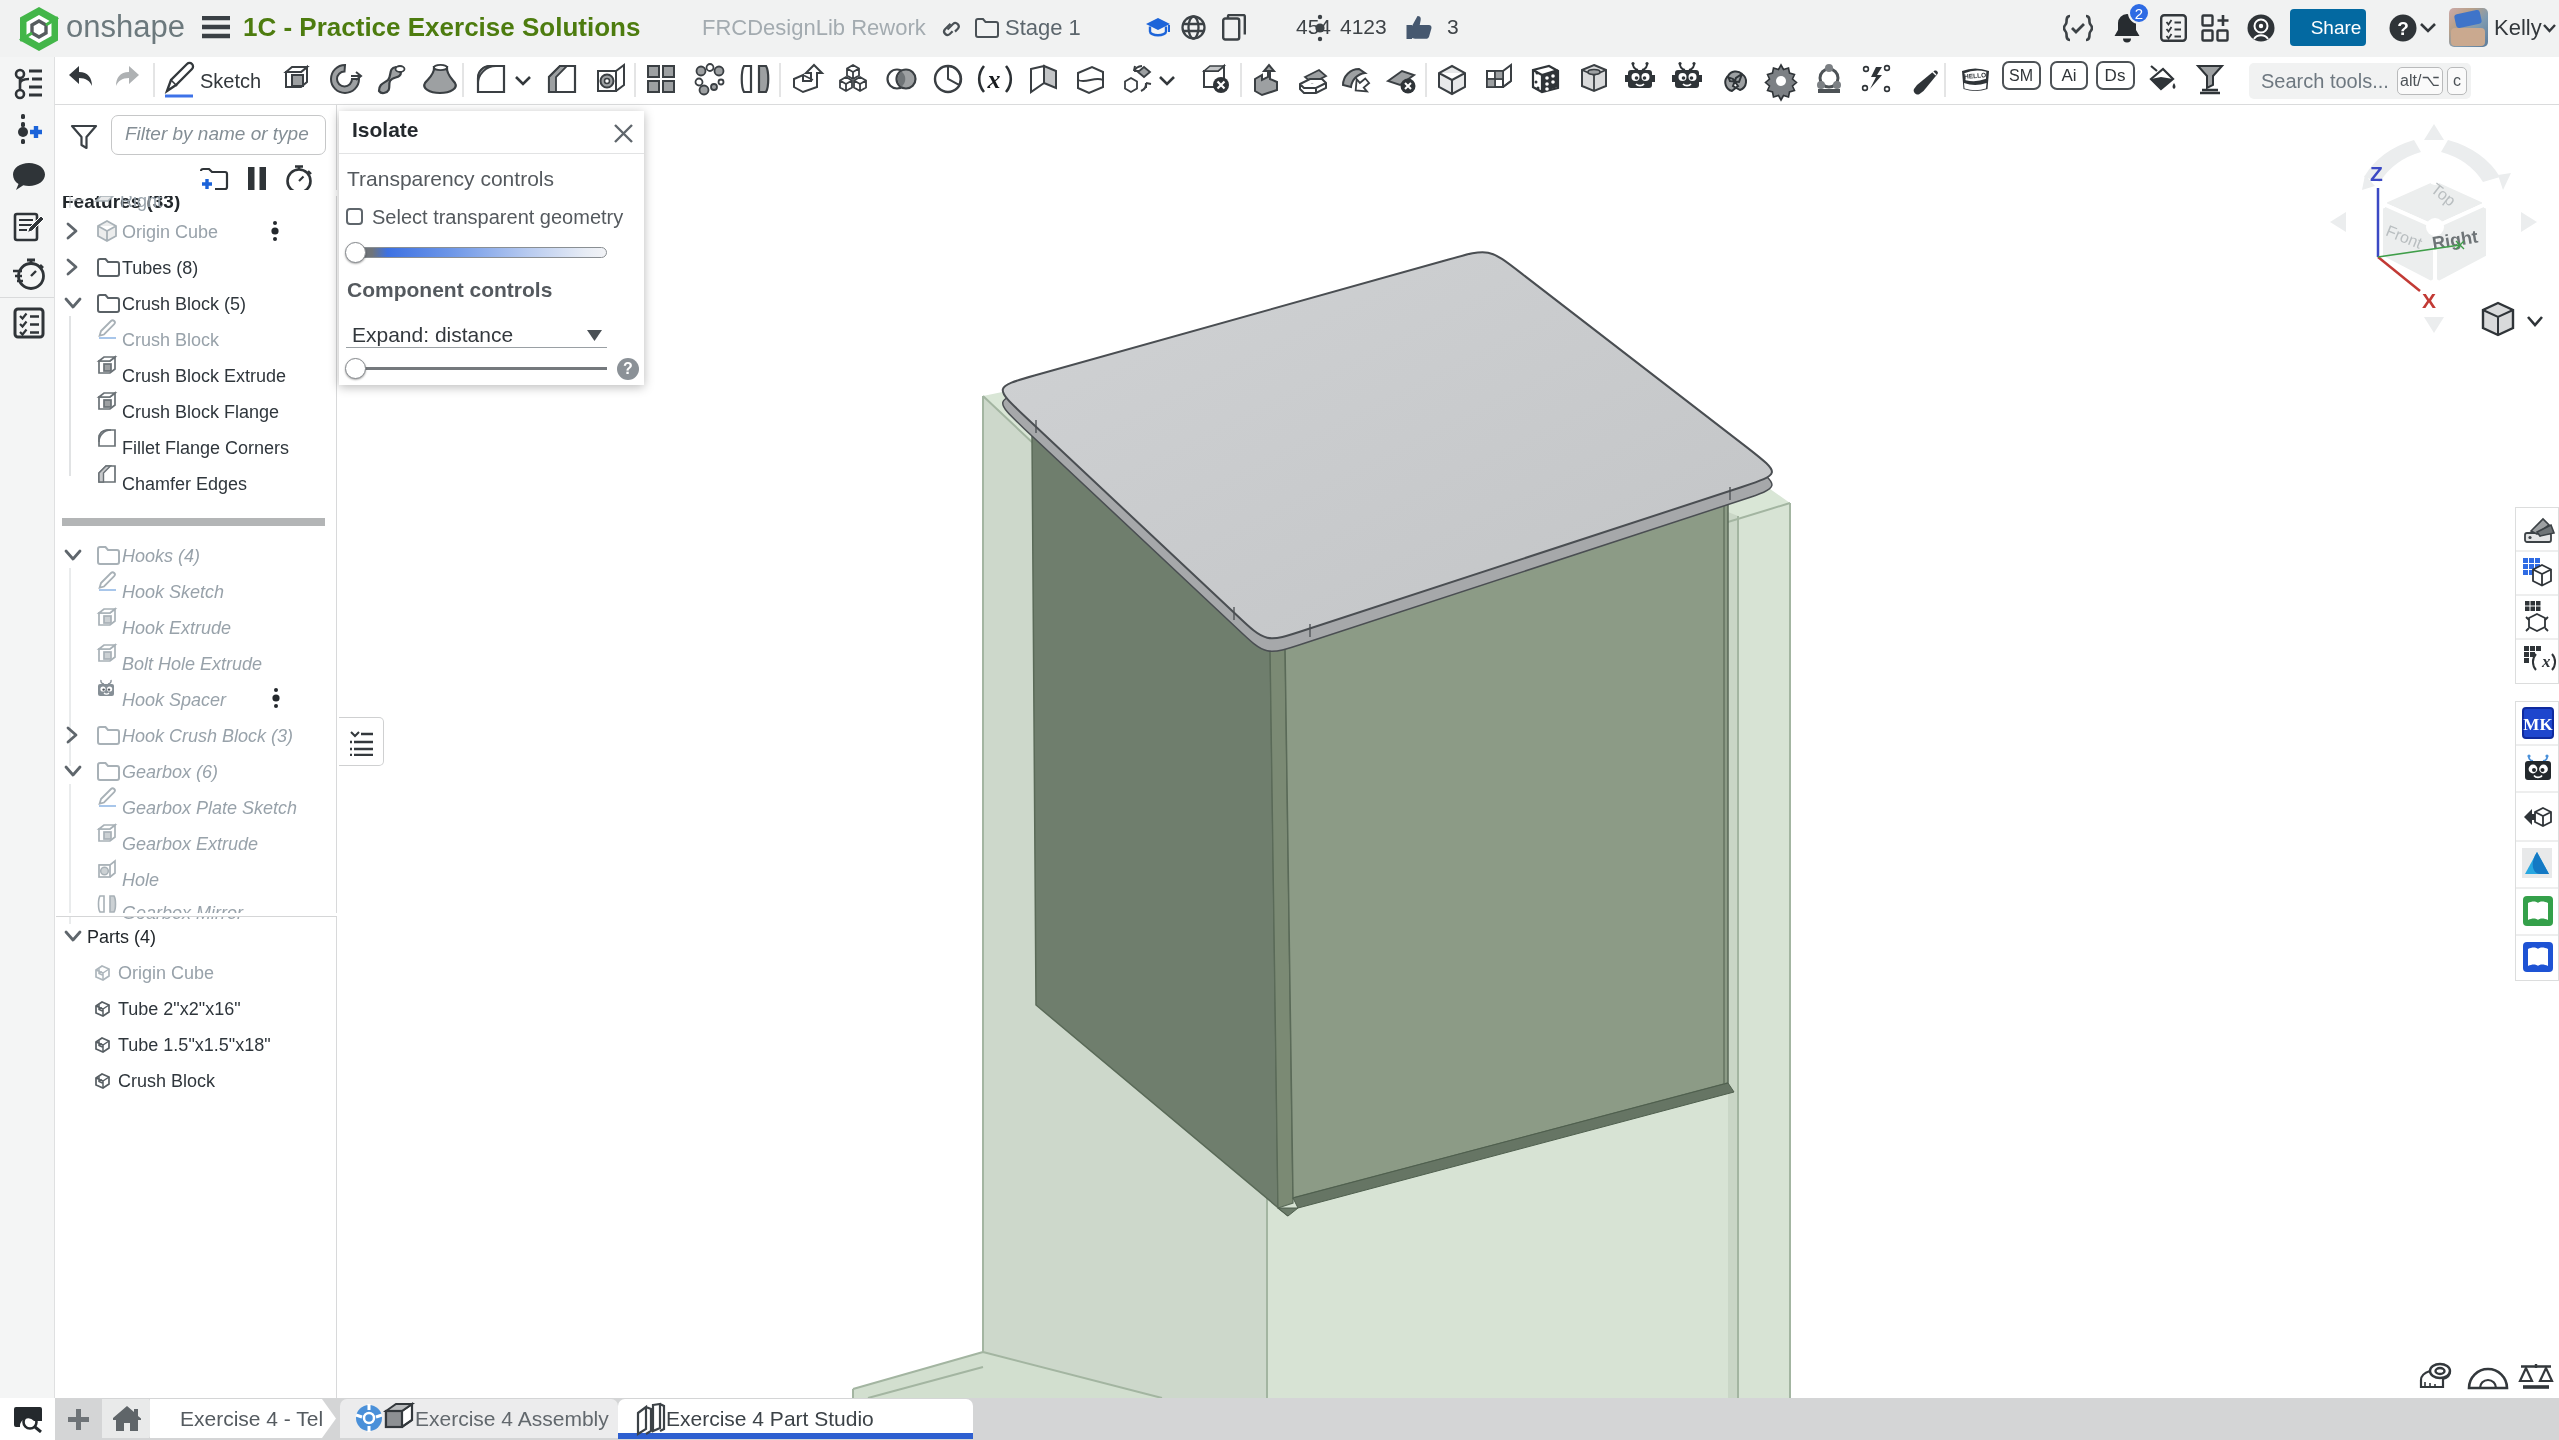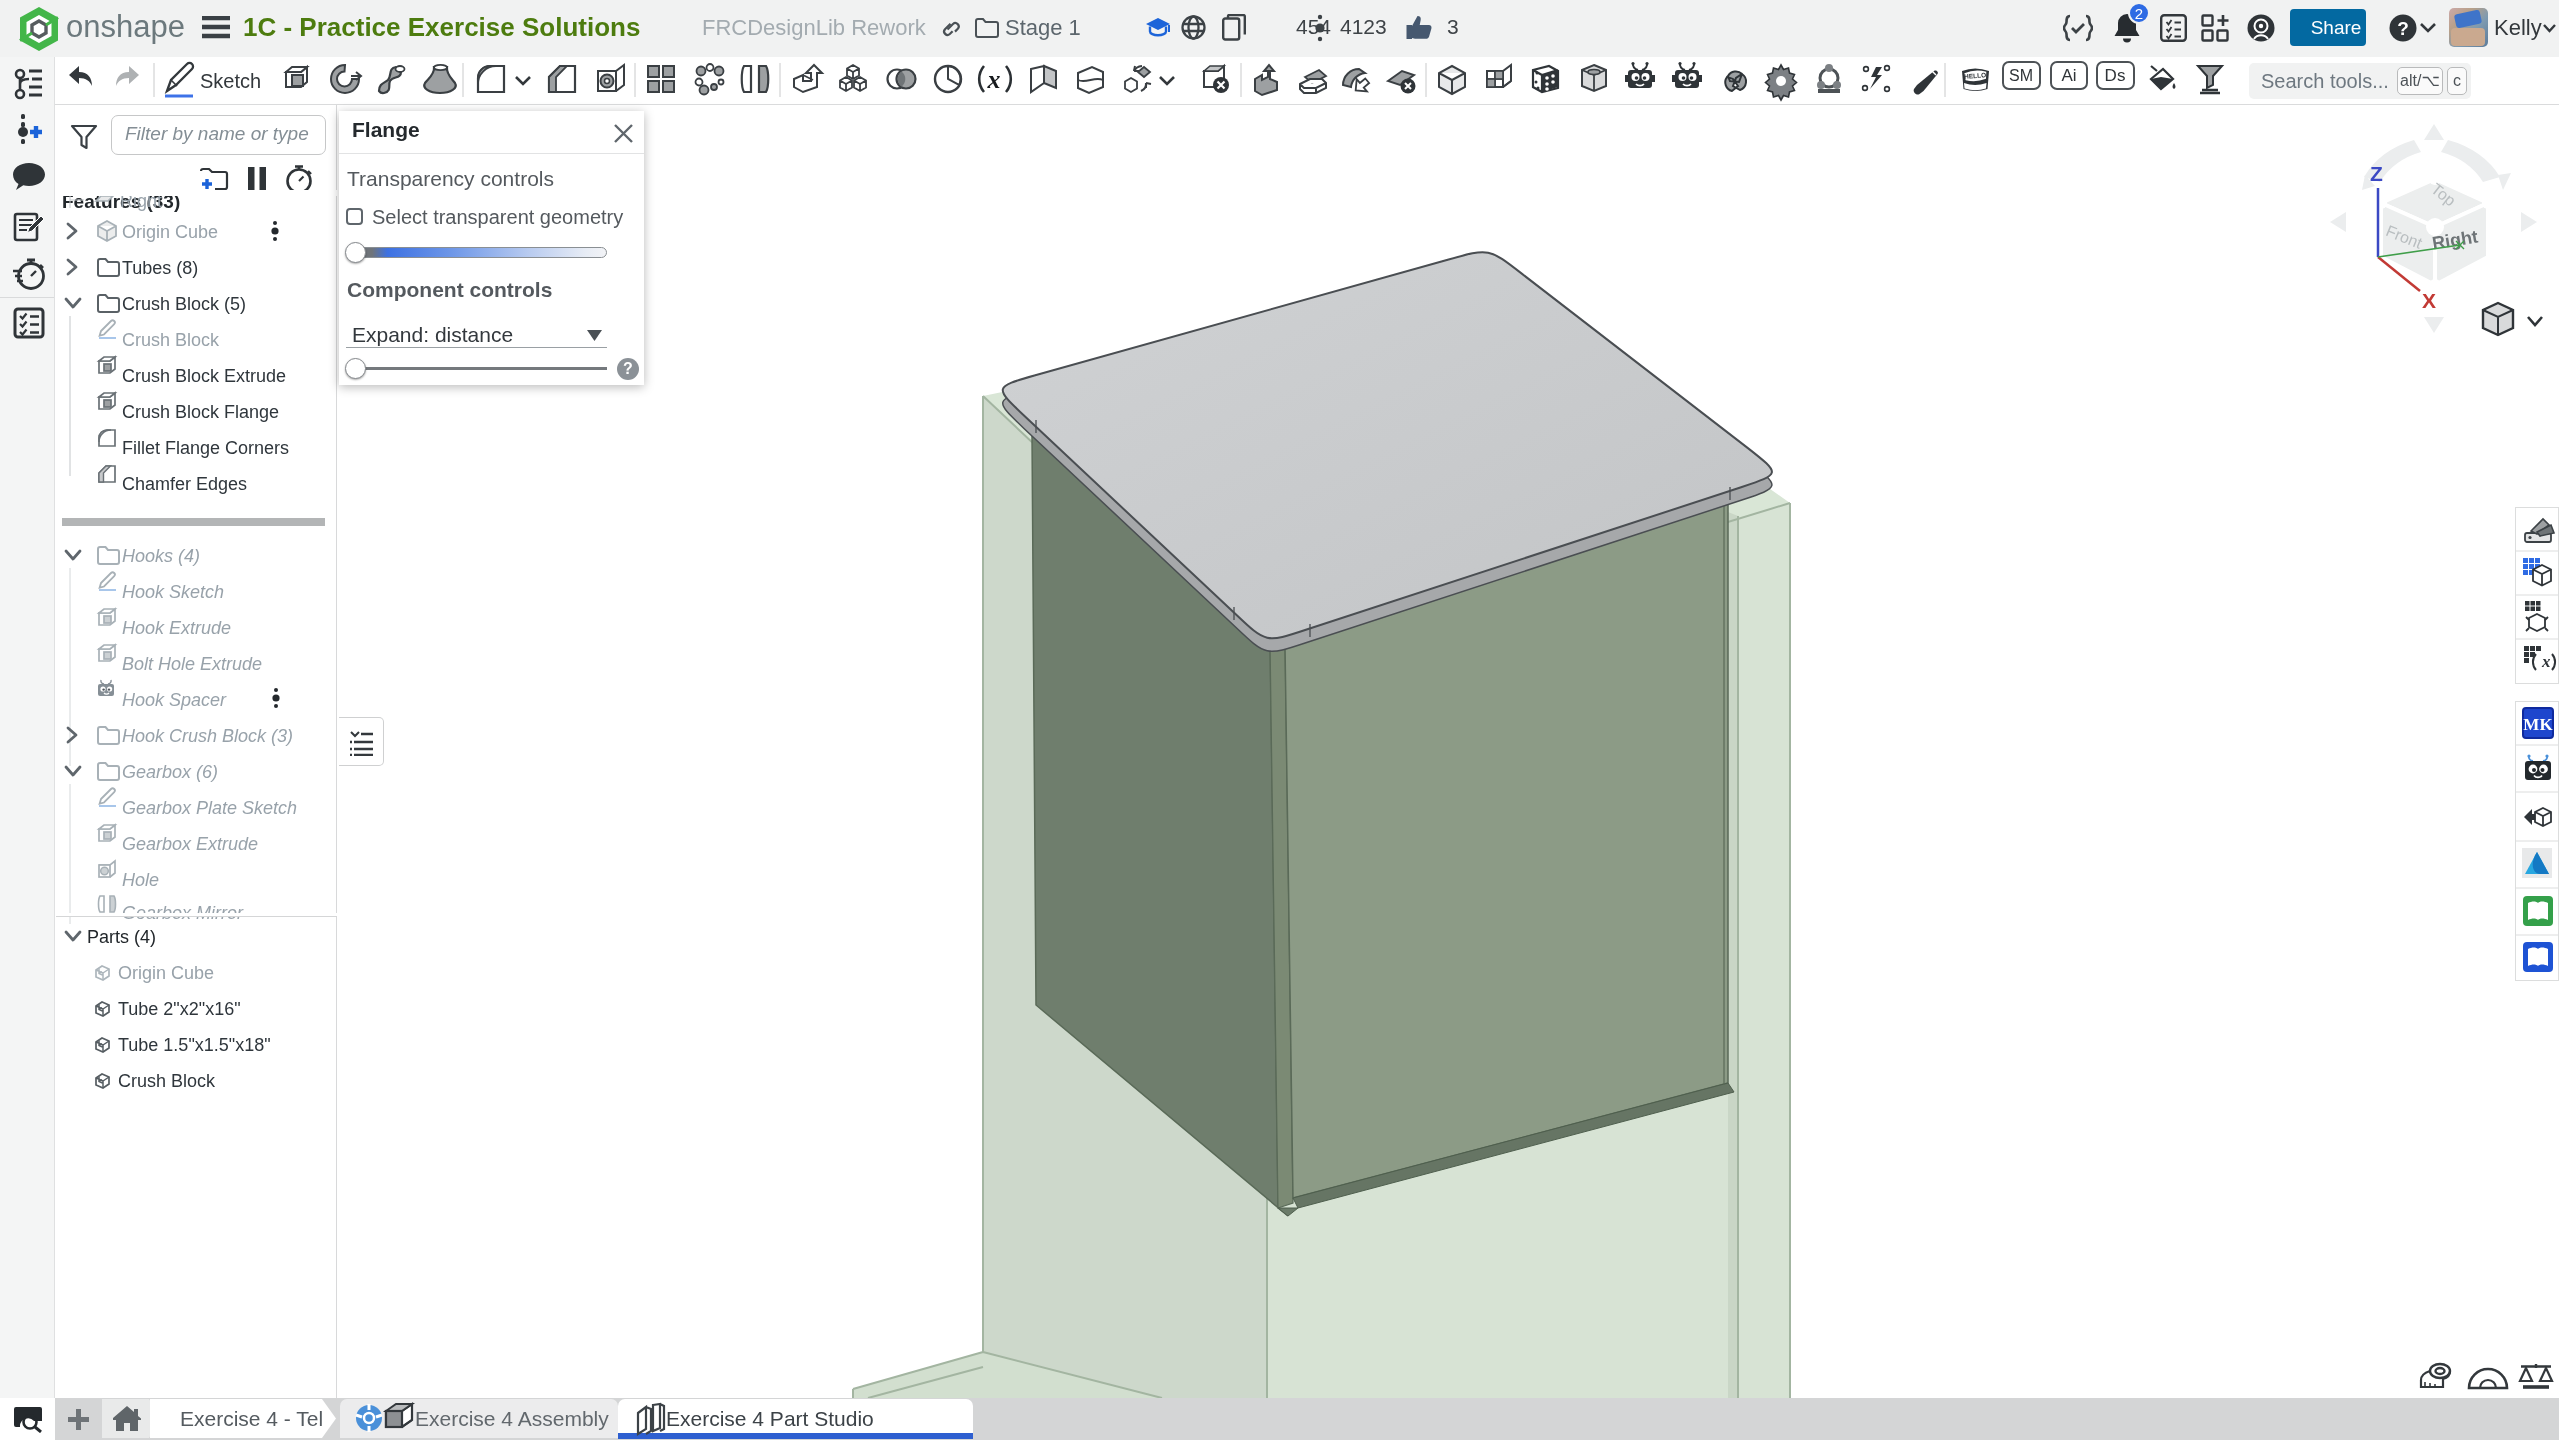"Flange" div.abs { text: Flange -> Isolate }
